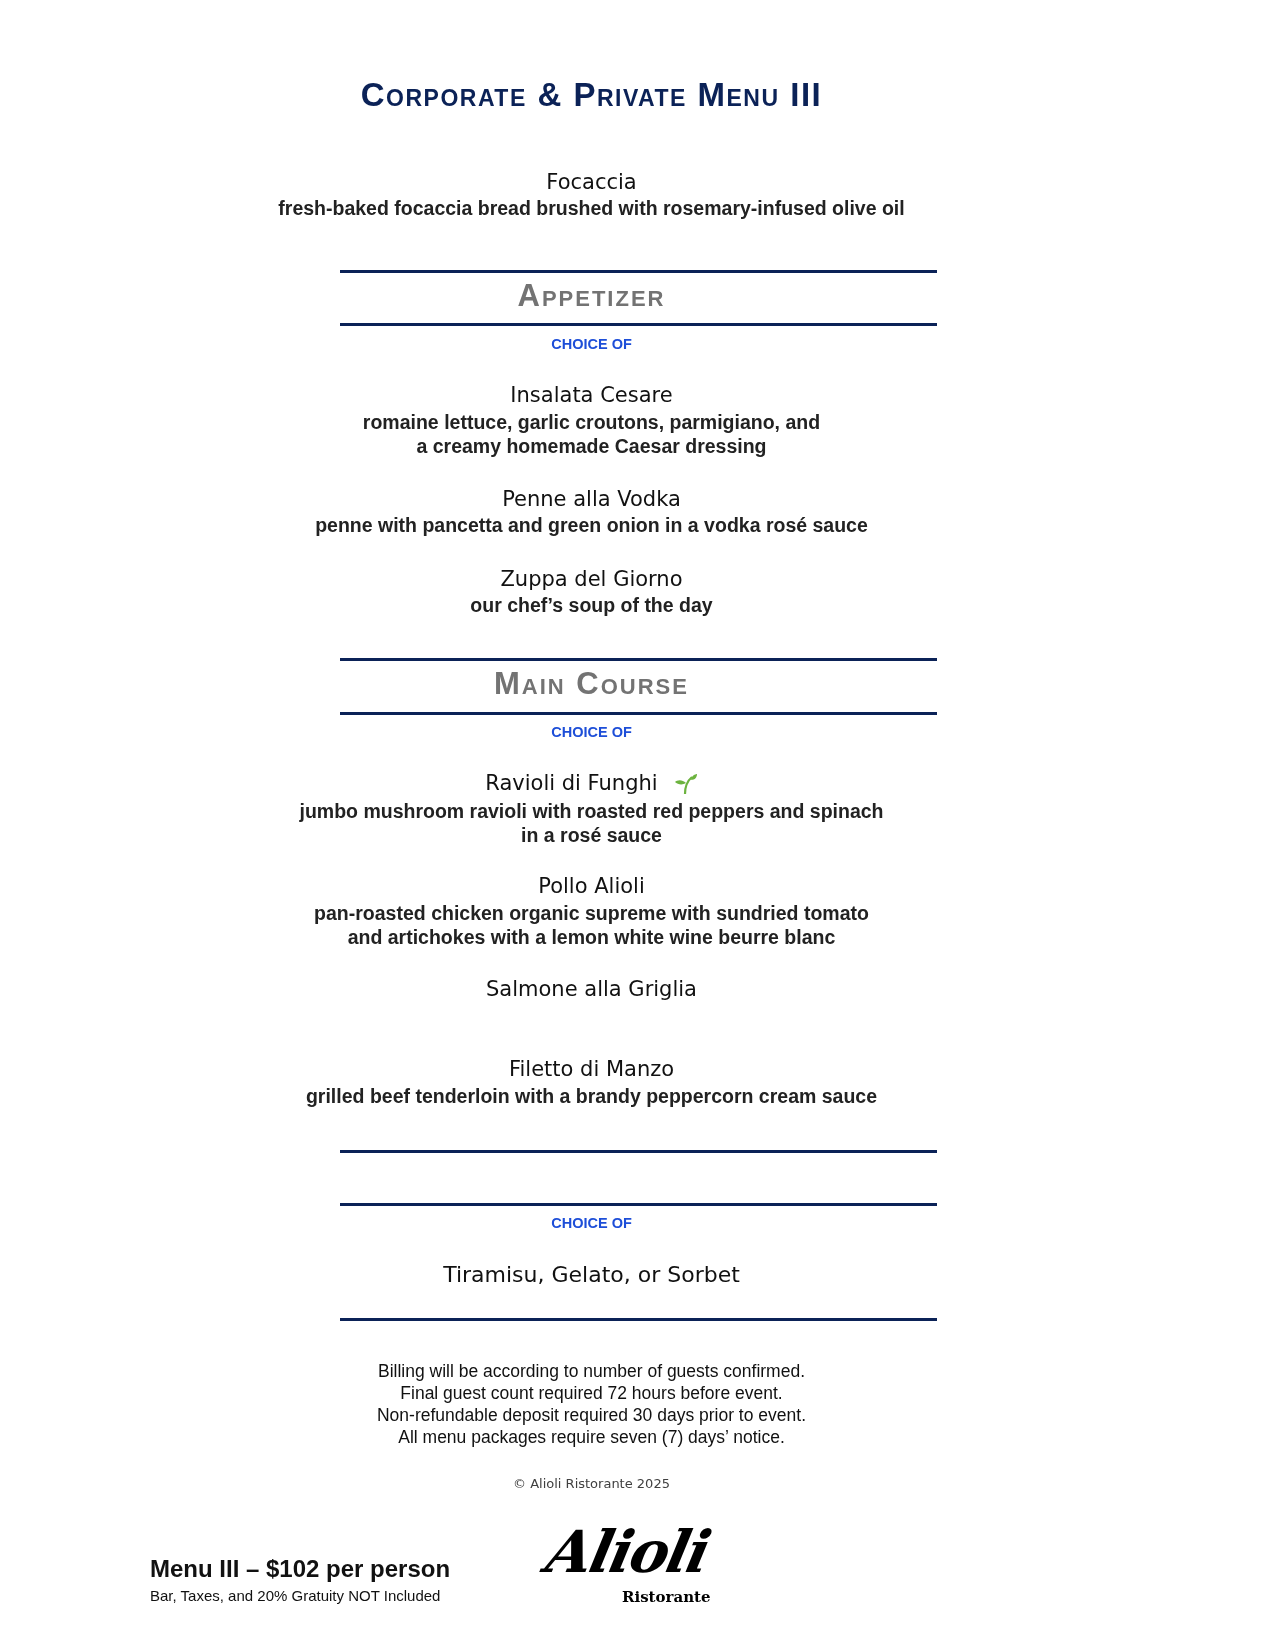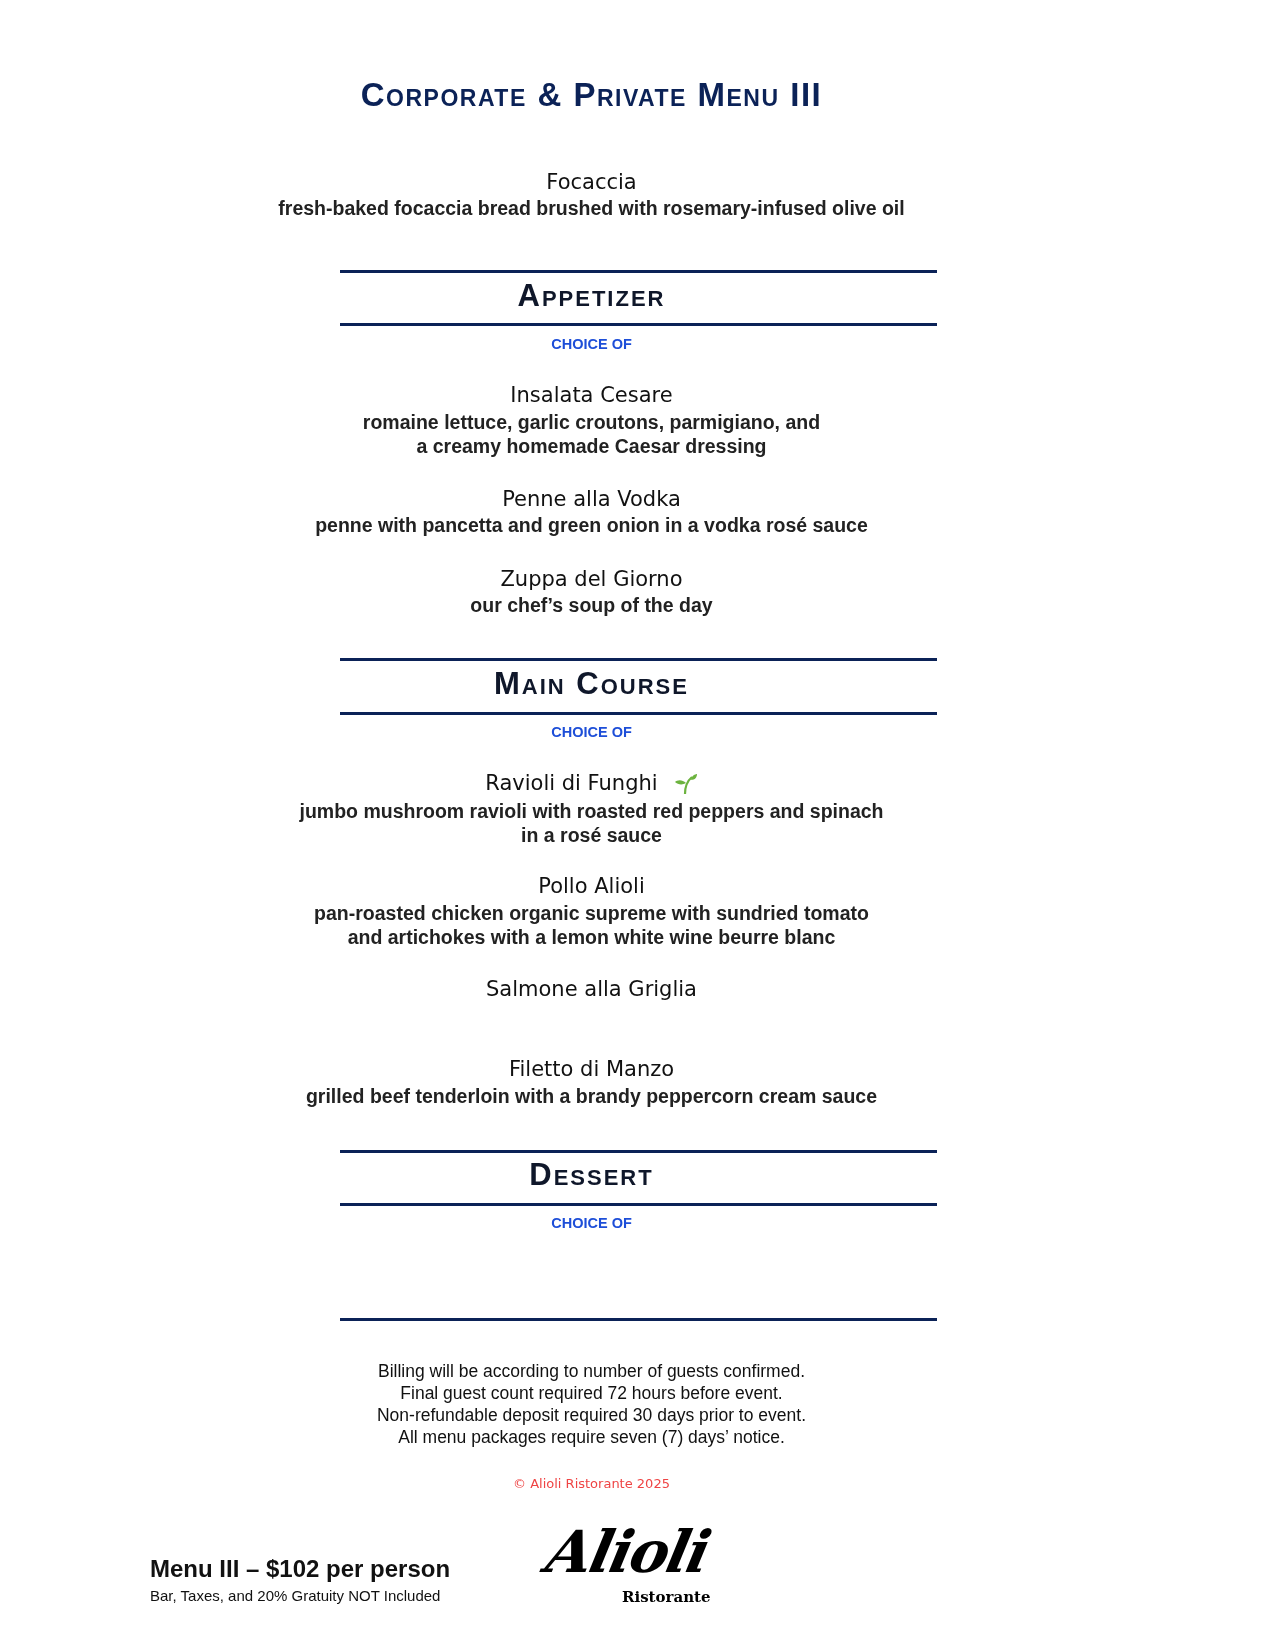"Appetizer" .section-title { color: #0f172a -> #737373 }
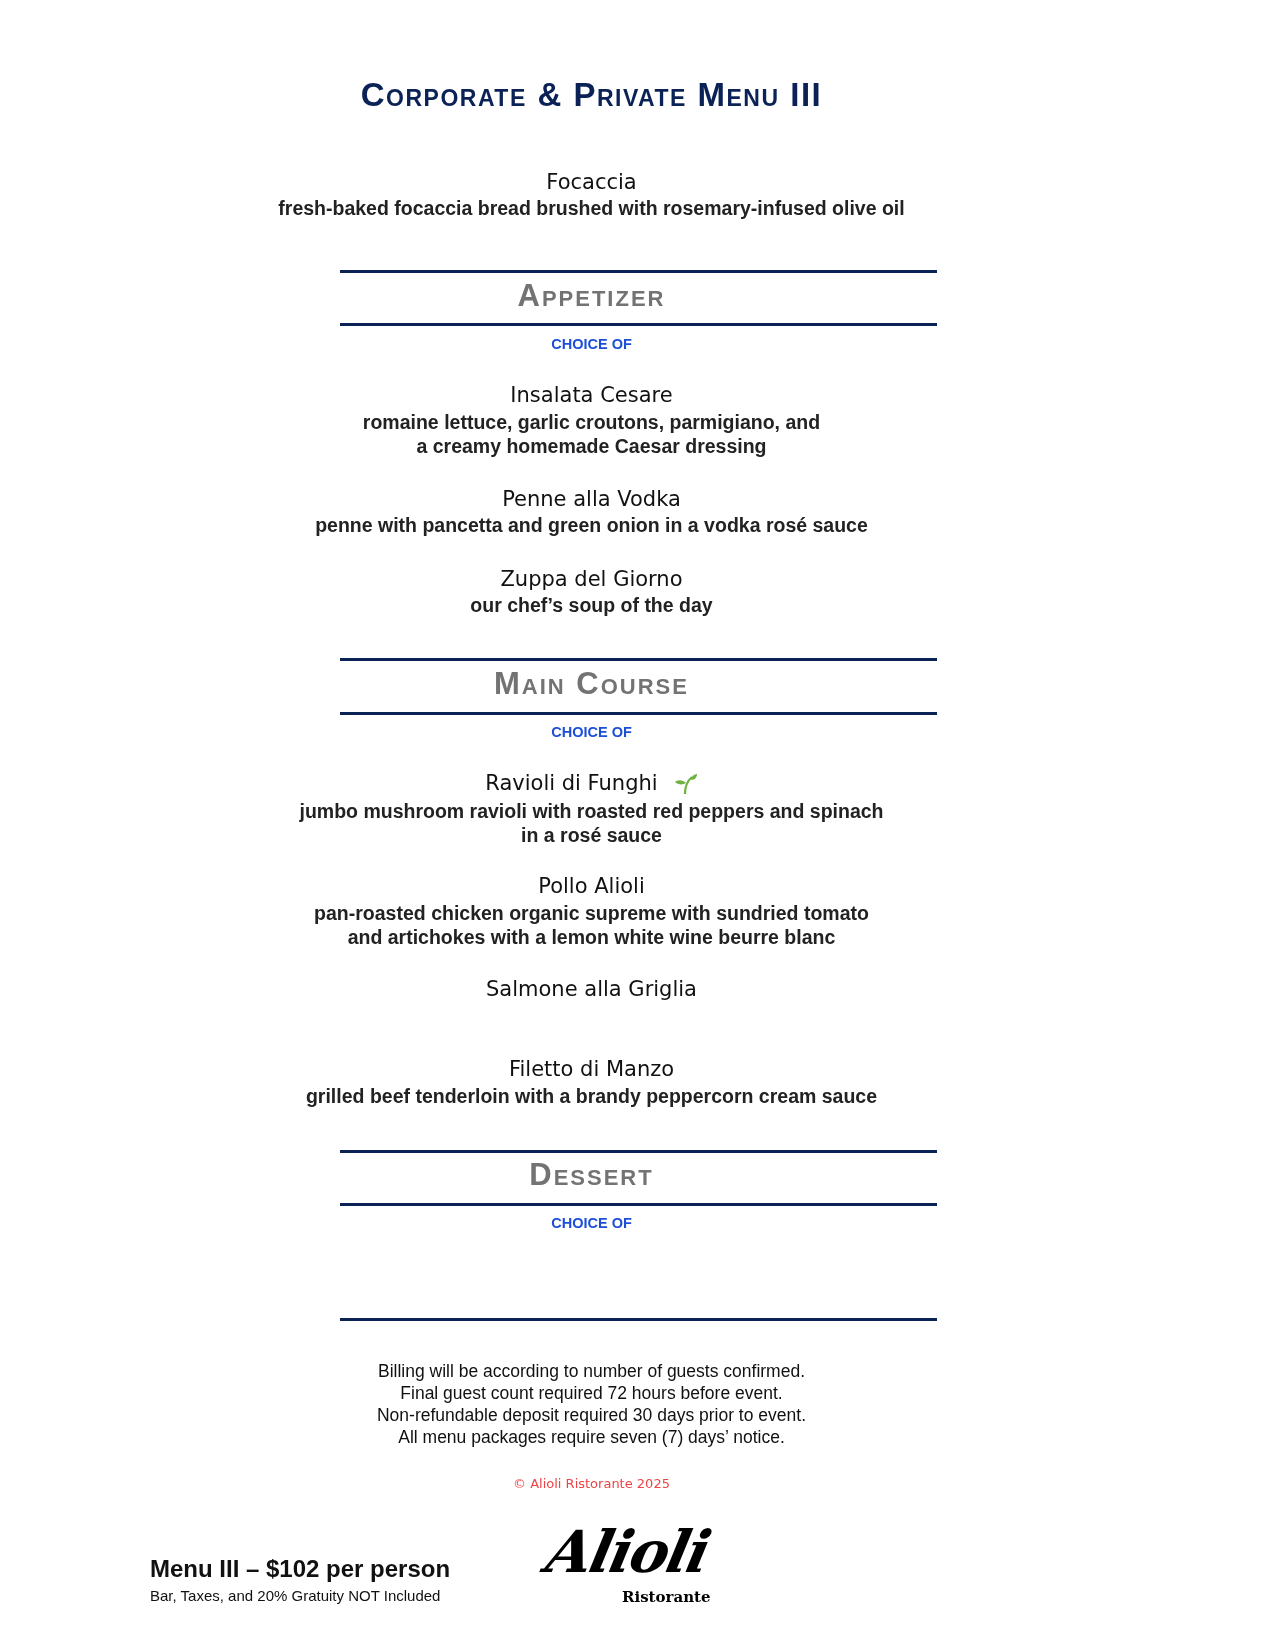"Dessert" div.center { html: <div>Dessert</div> -> none }
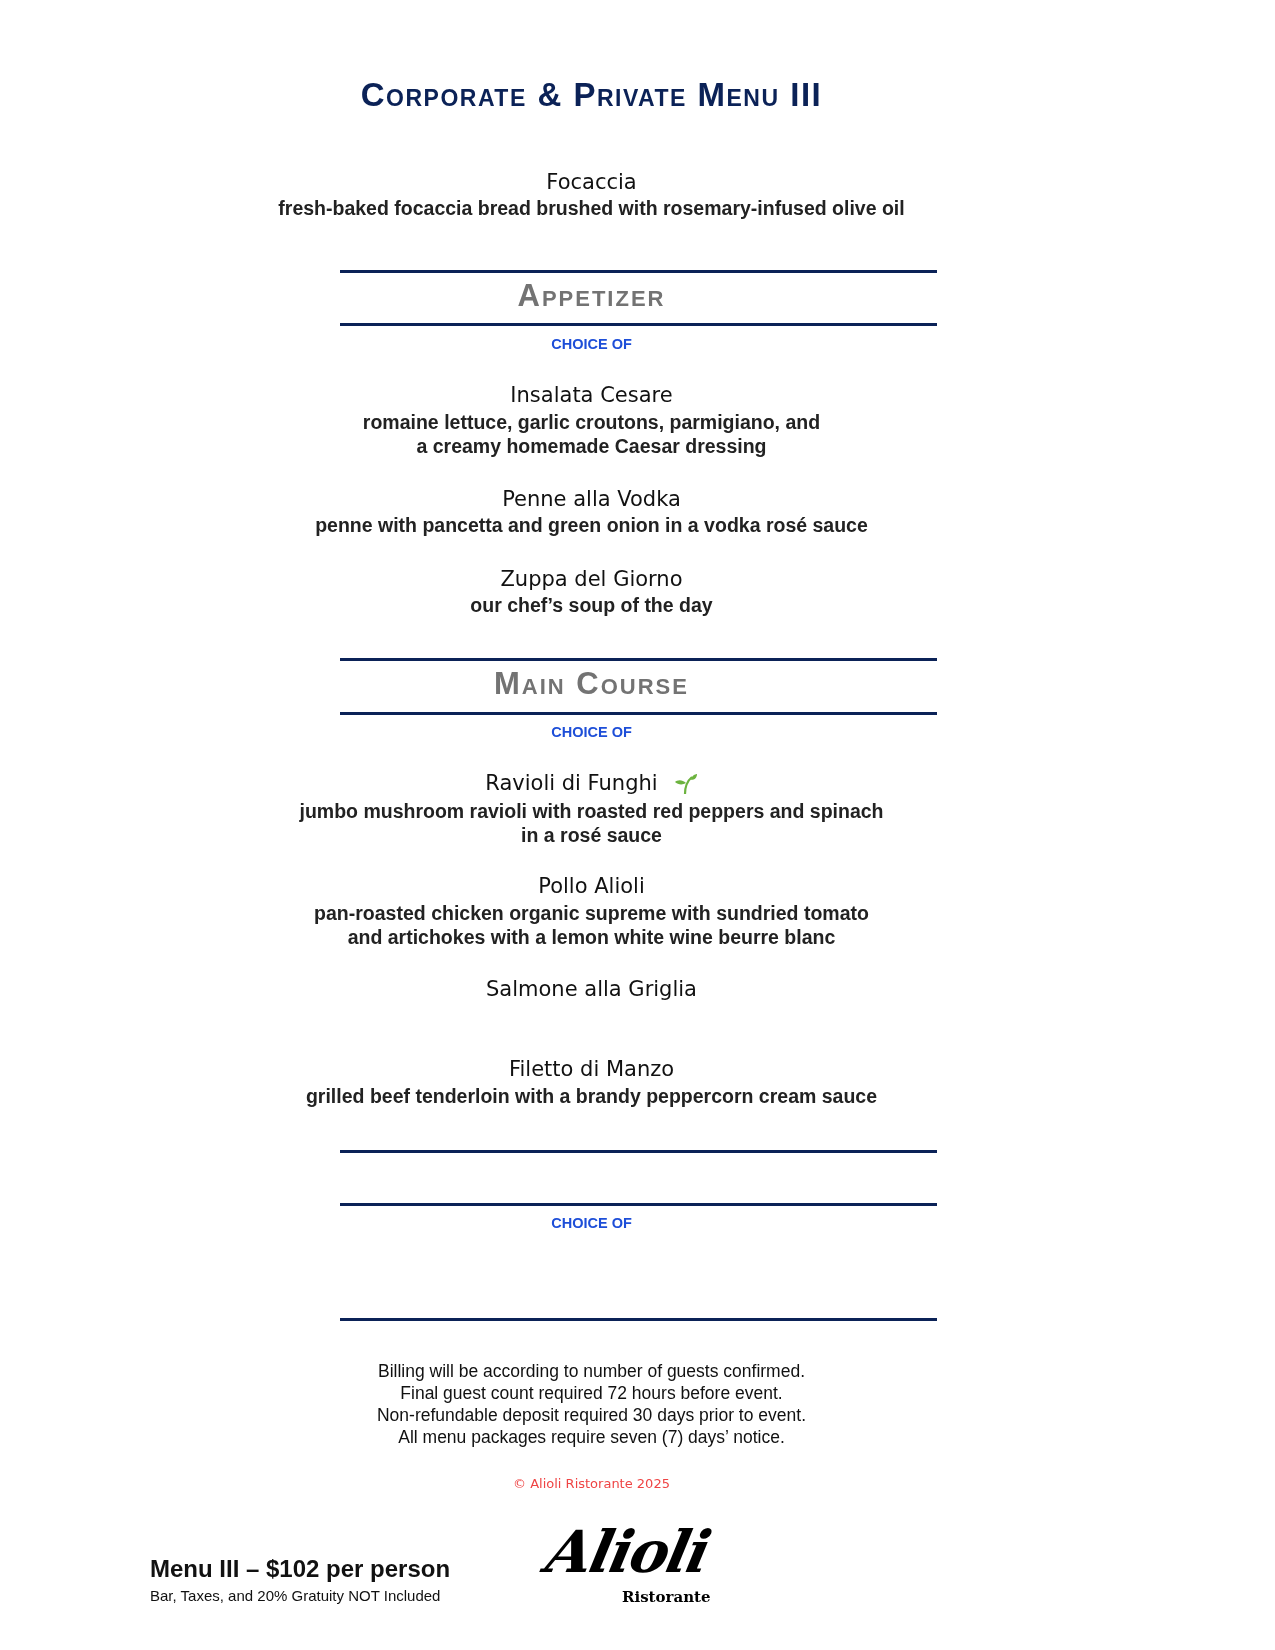"Tiramisu, Gelato, or Sorbet" div.center { html: none -> <div>Tiramisu, Gelato, or Sorbet</div> }
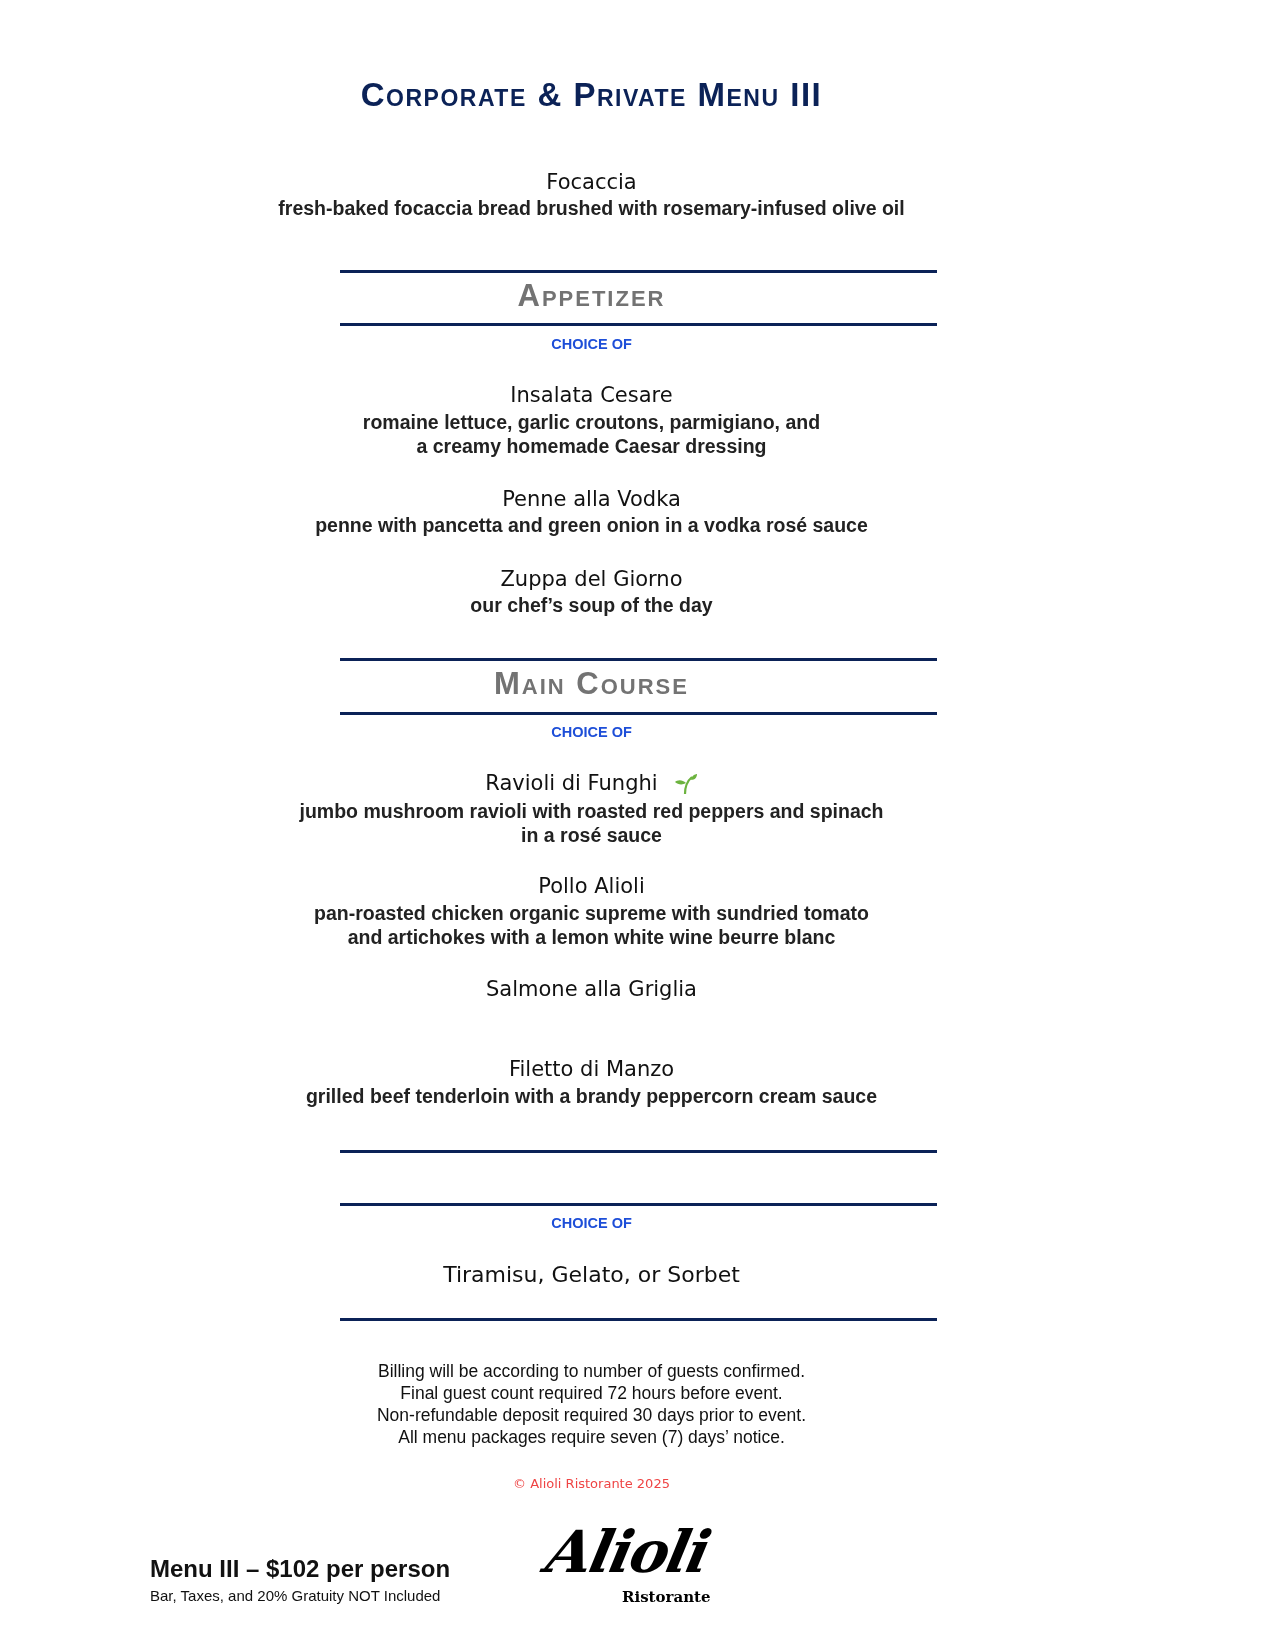"© Alioli Ristorante 2025" .copy { color: #ef4444 -> #404040 }
